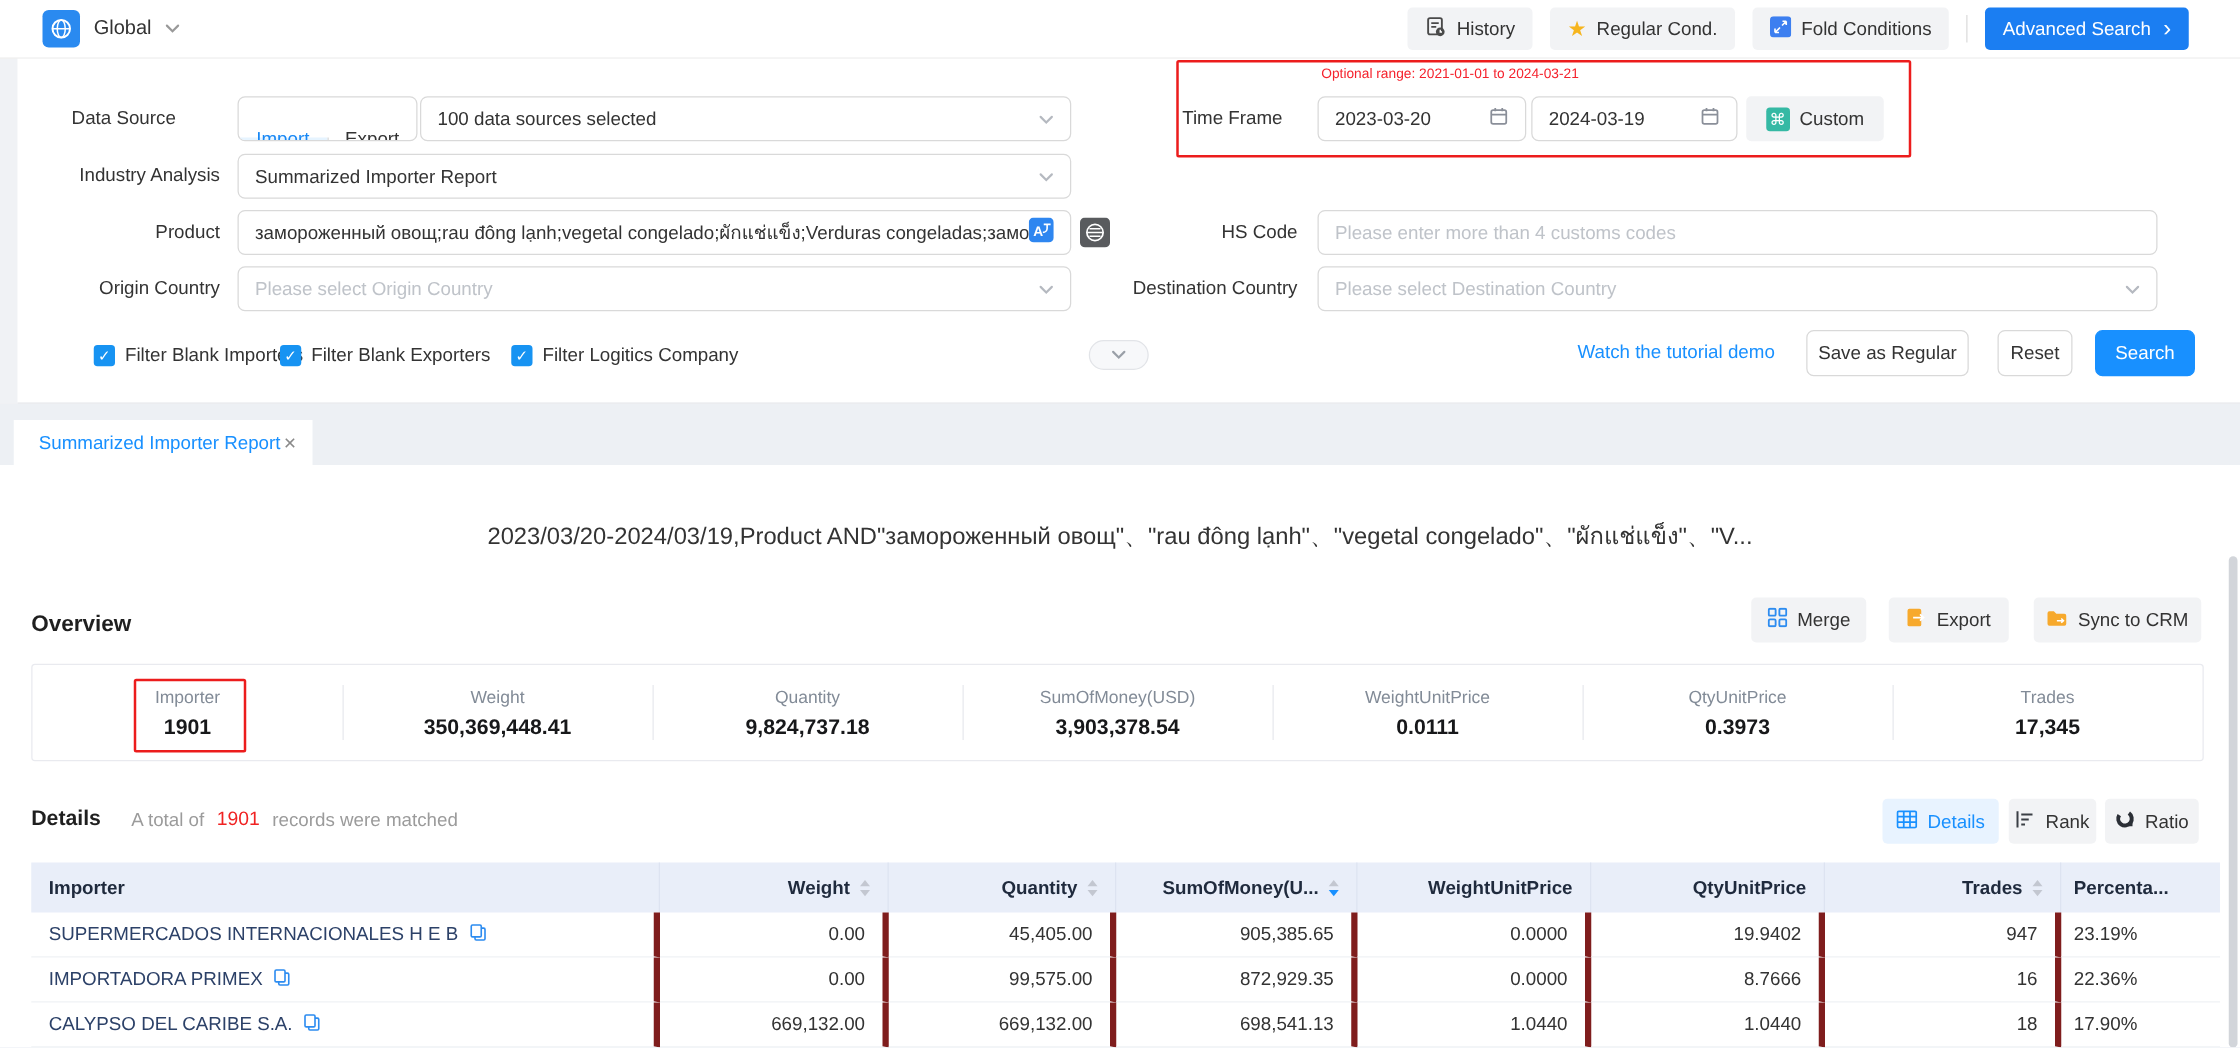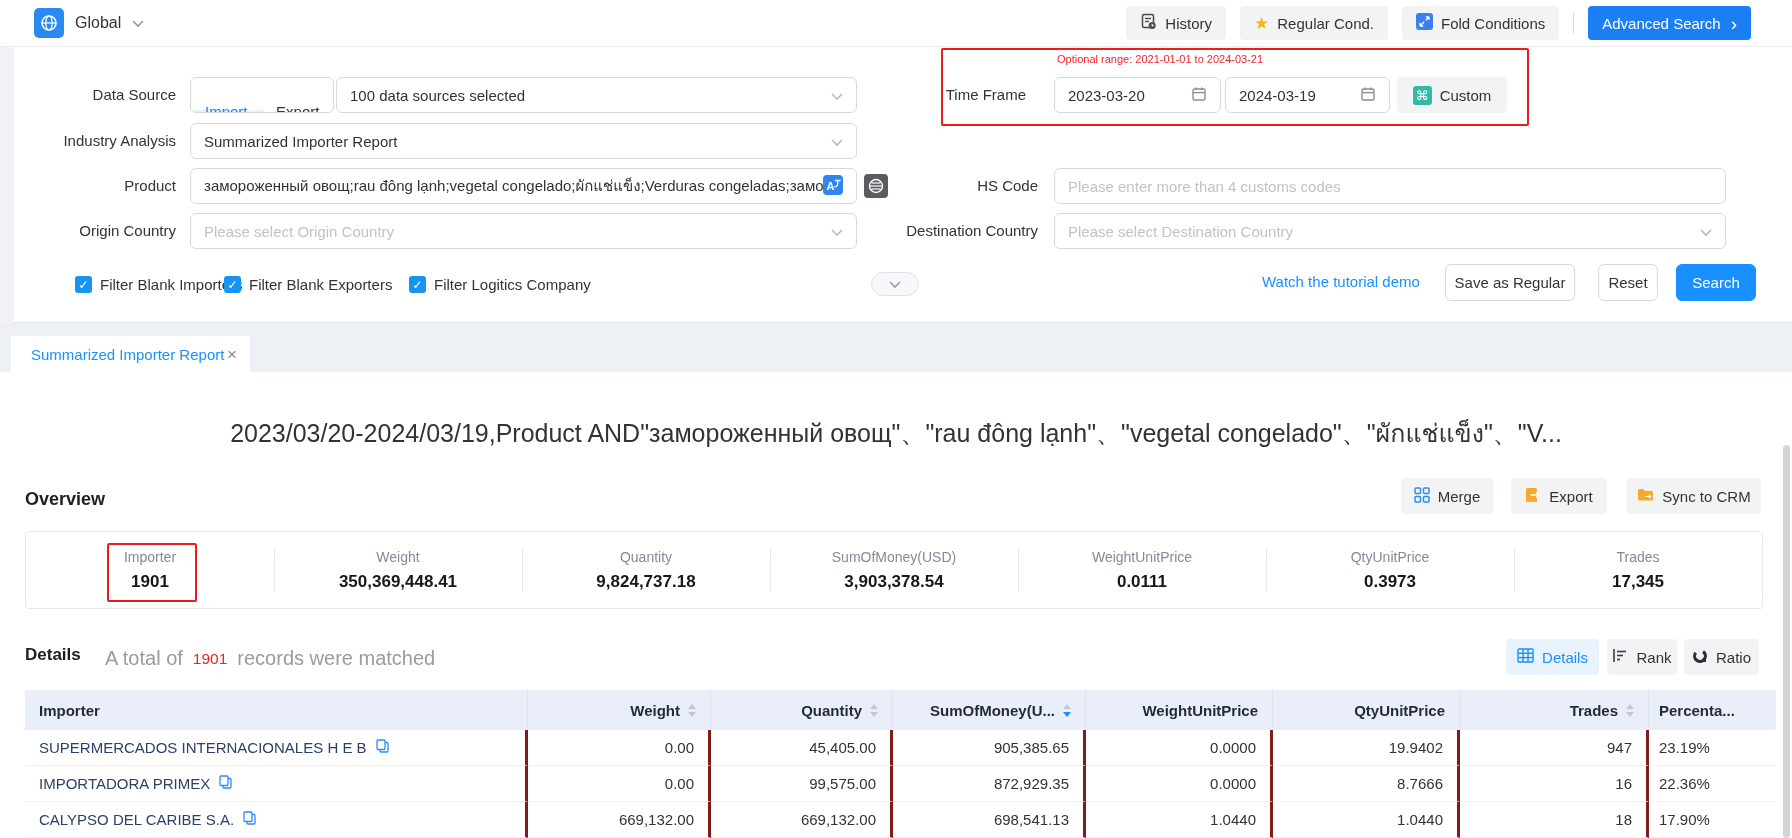"Data Source" div.abs { left: 0 -> 11px; text-align: none -> center }
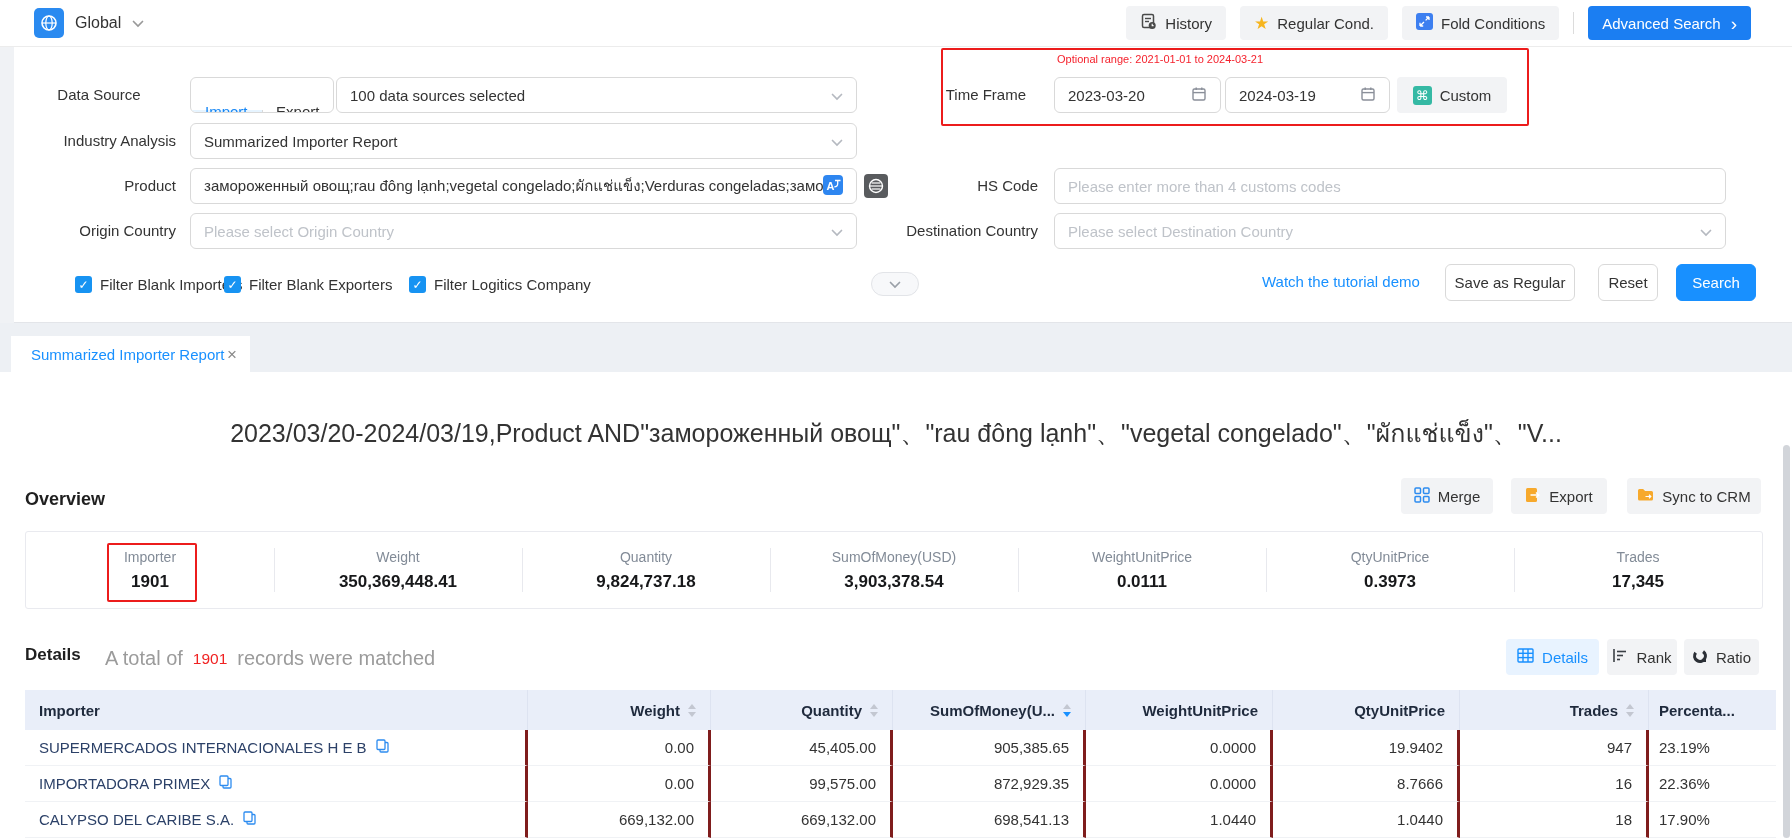"2023/03/20-2024/03/19,Product" .rtitle { font-size: 25px -> 19px }
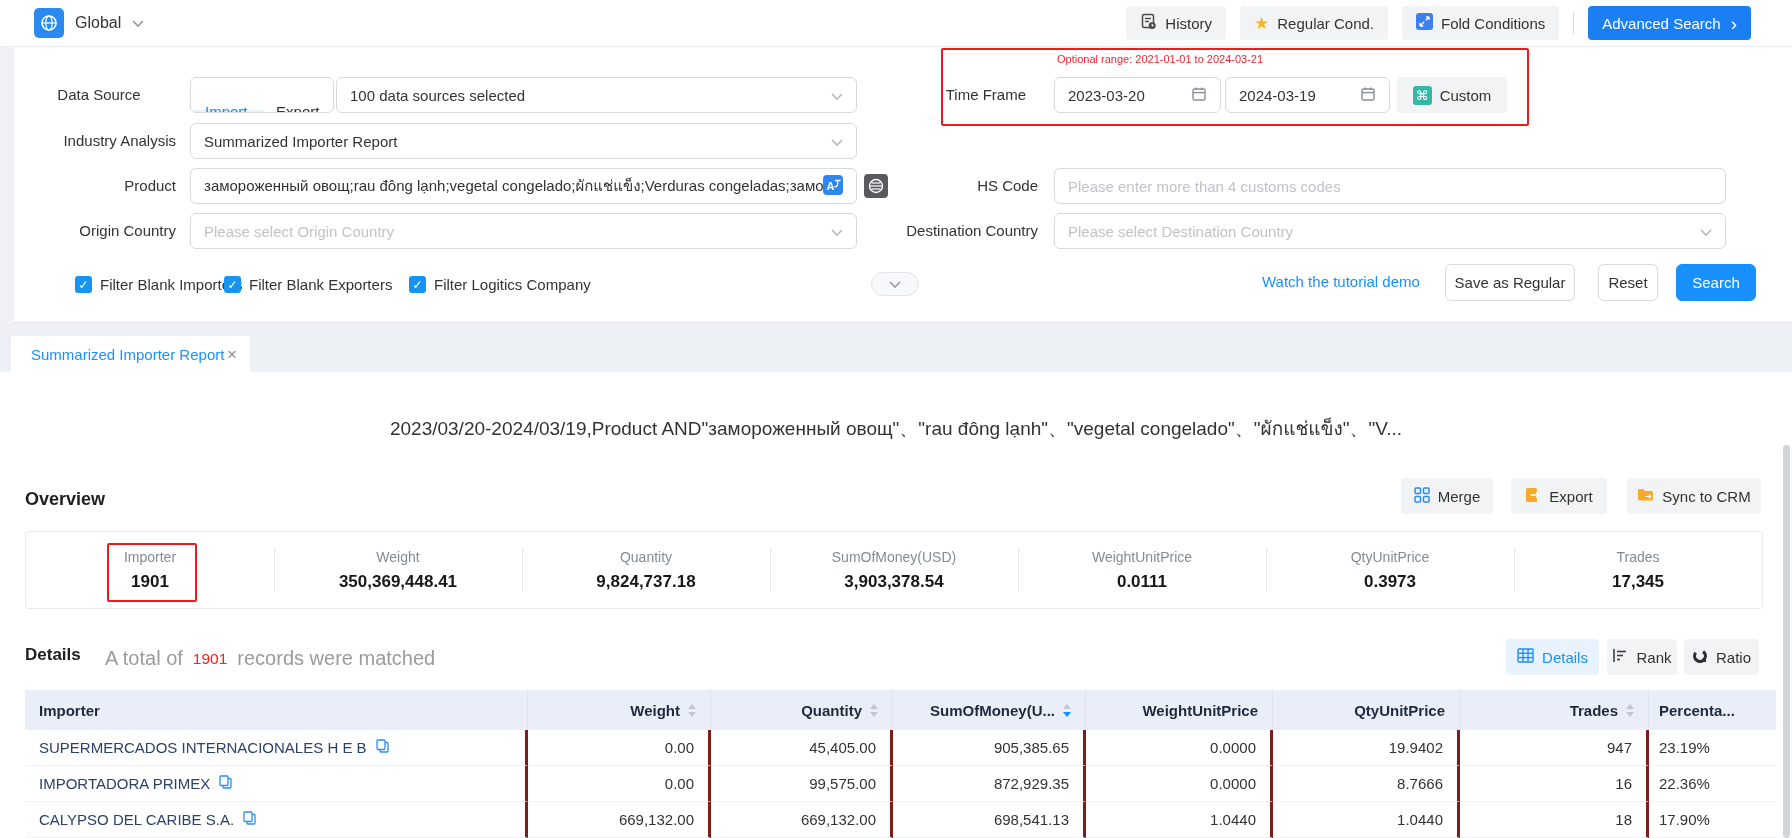"A total of" .muted { font-size: 20px -> 15px }
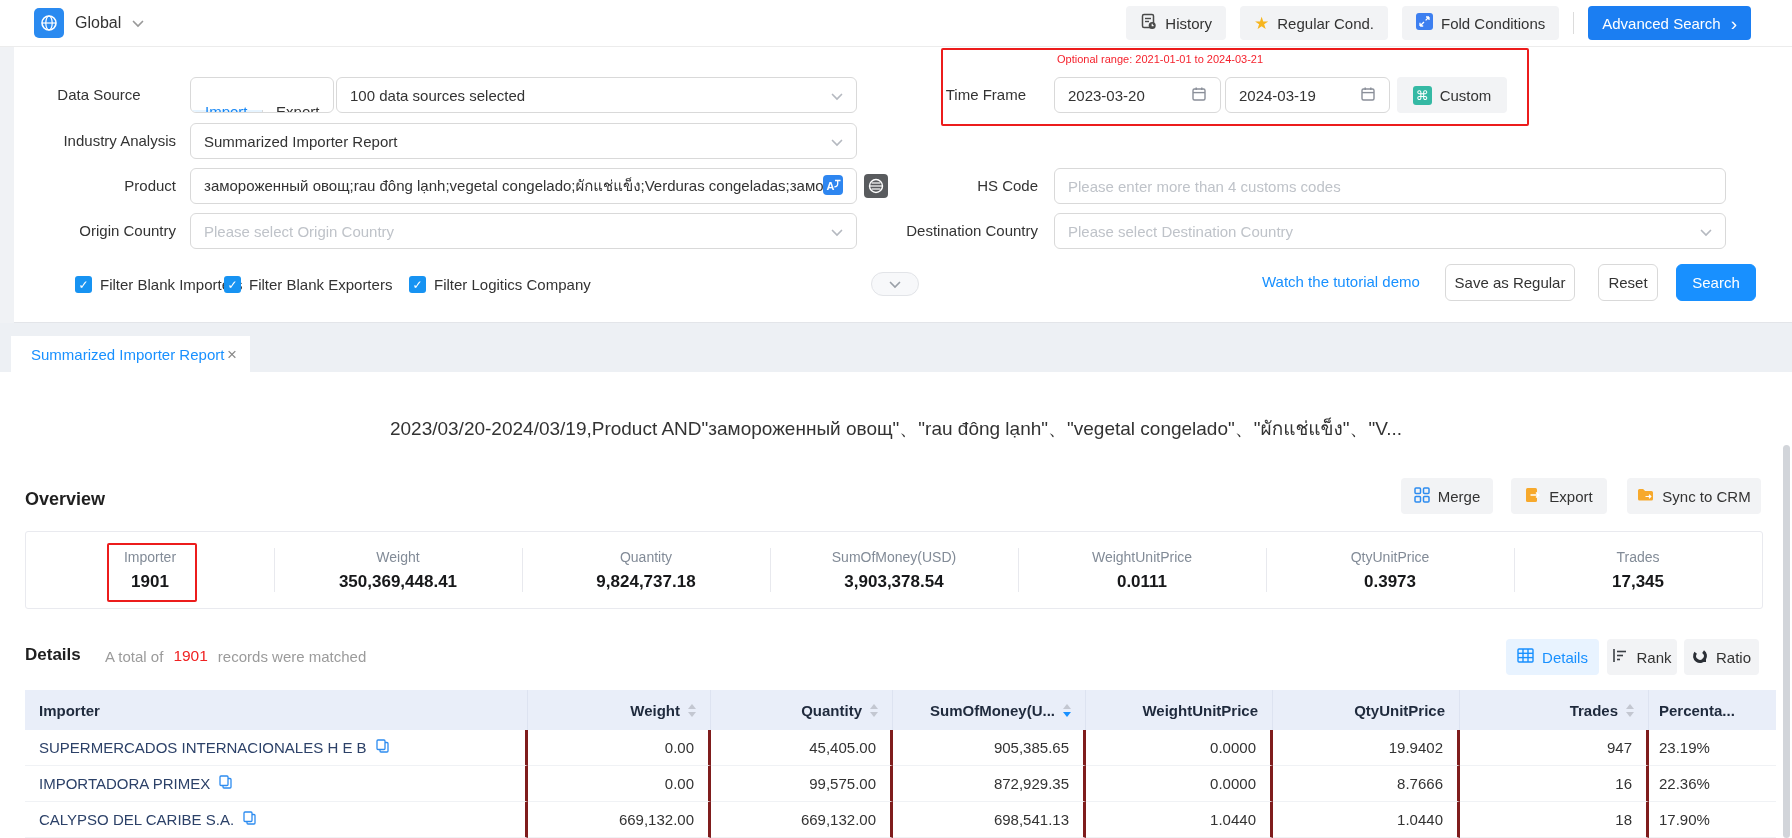"SUPERMERCADOS INTERNACIONALES H E B" .td { border-right: 3px solid #7f1d1d -> 5px solid #7f1d1d }
